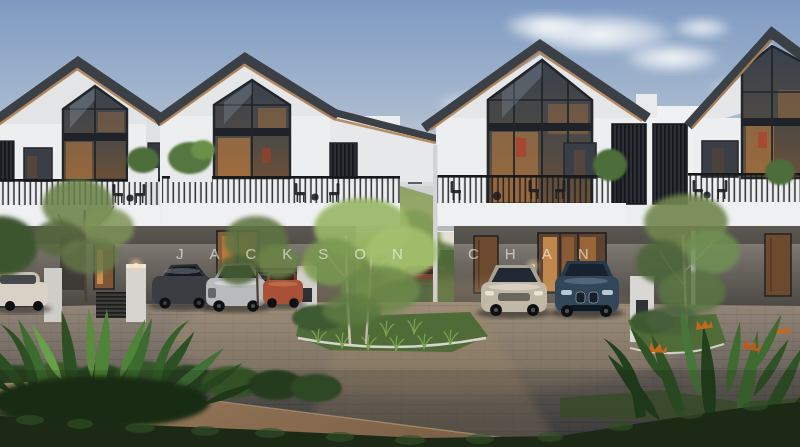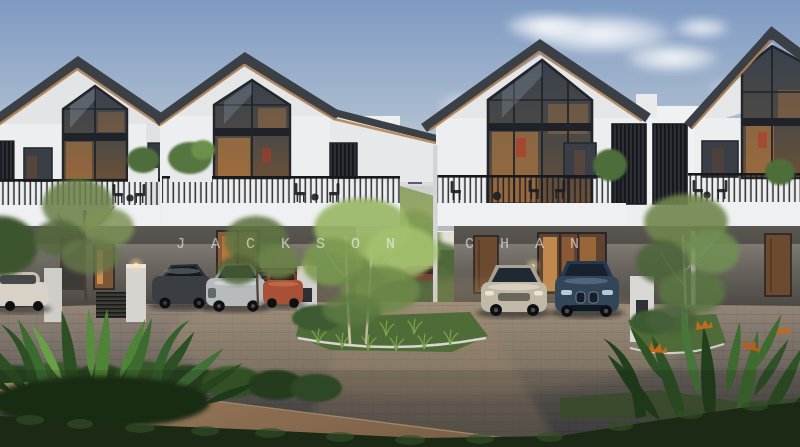"JACKSON CHAN" .watermark { font-family: Liberation Mono, monospace -> none; top: 236px -> 245px }
